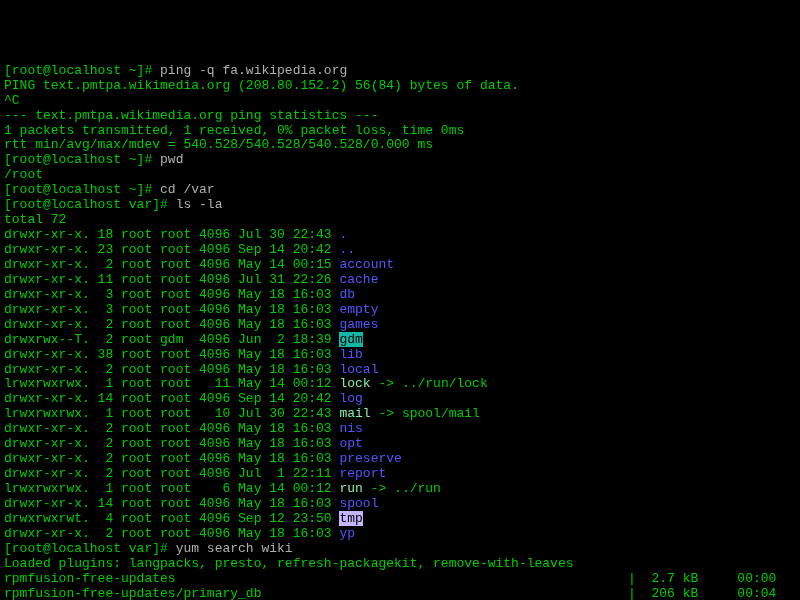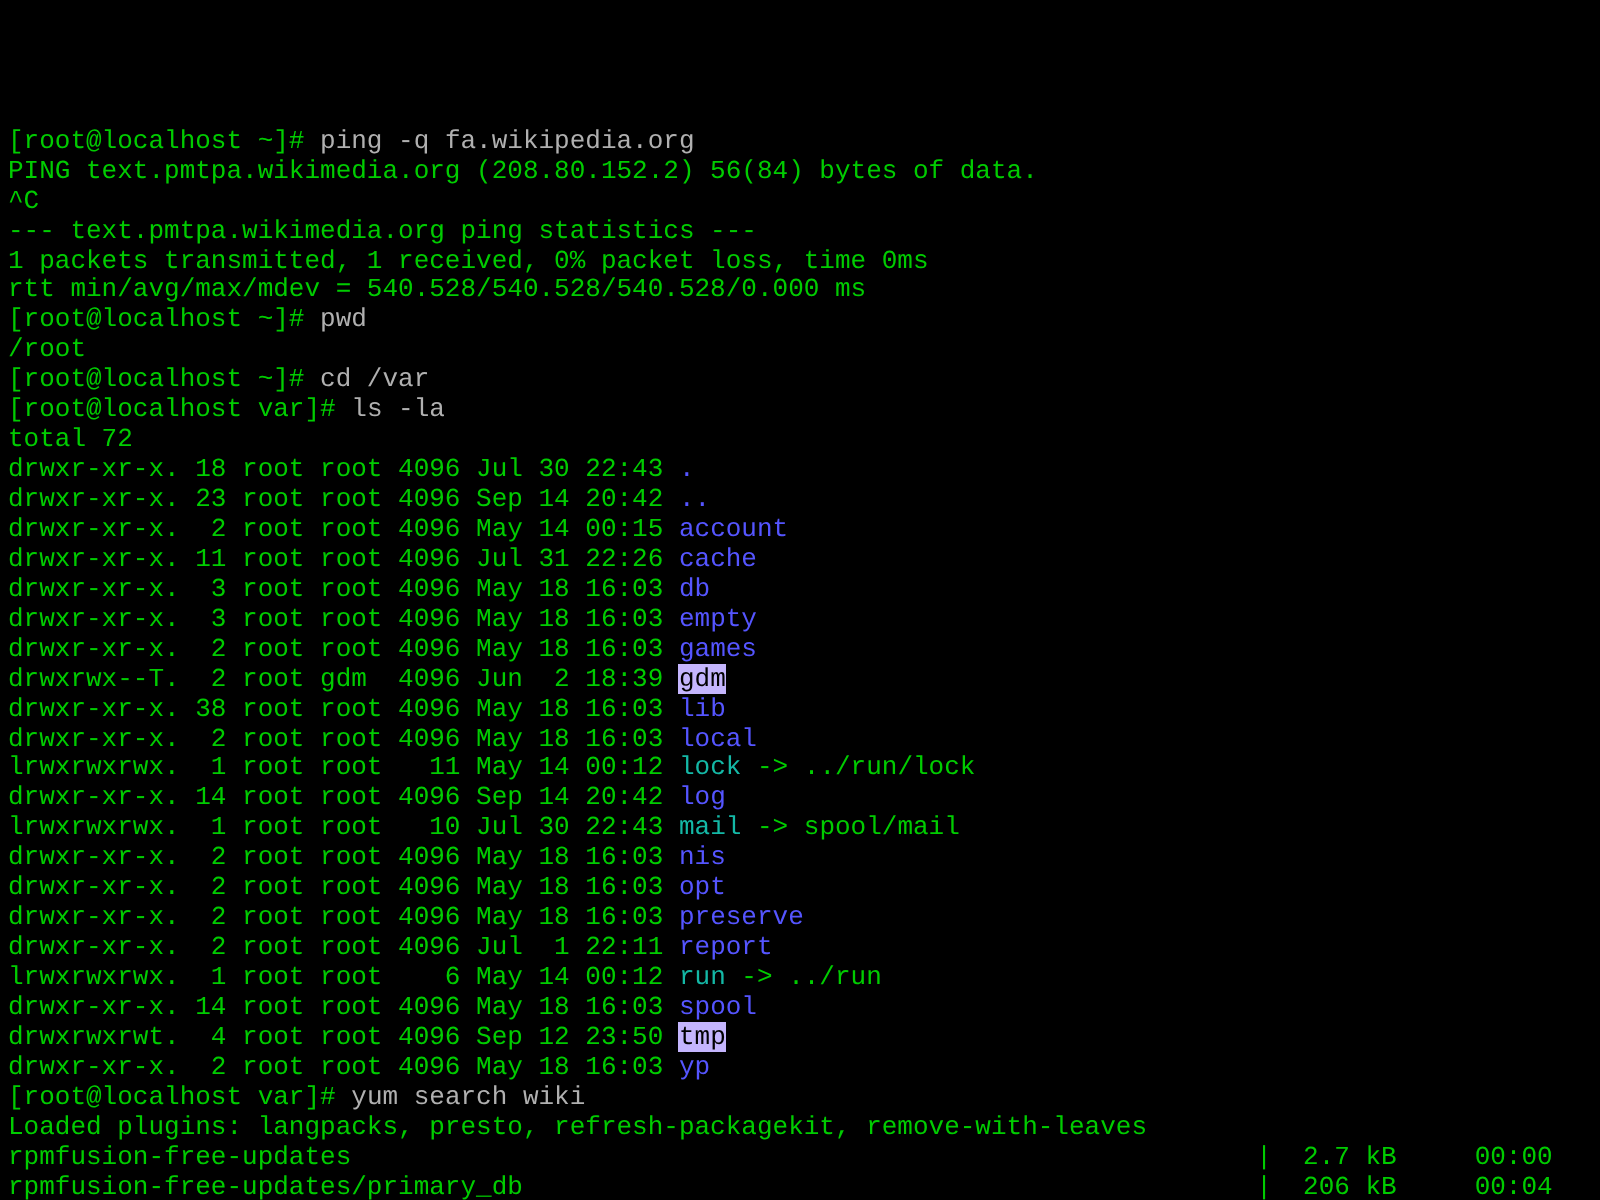"gdm" .highlight-blue { background: #c4b5fd -> #14b8a6 }
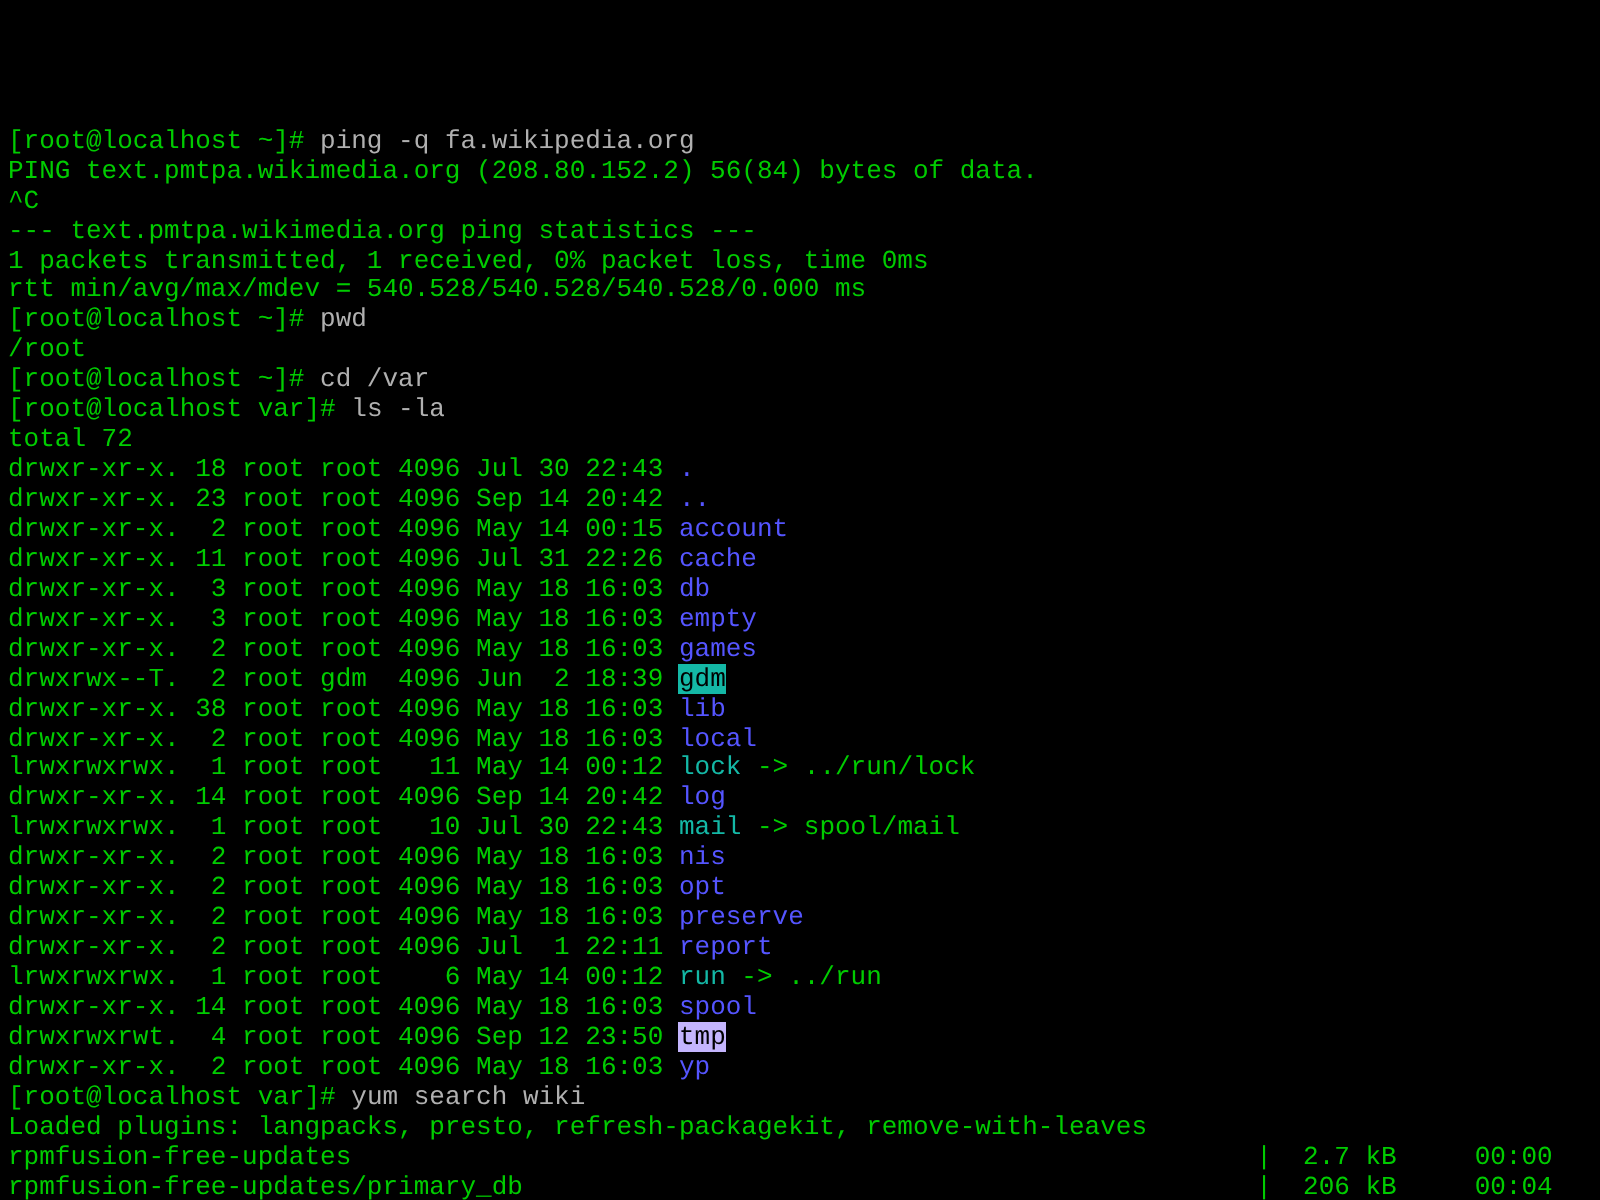"lock" .cyan { color: #14b8a6 -> #86efac }
